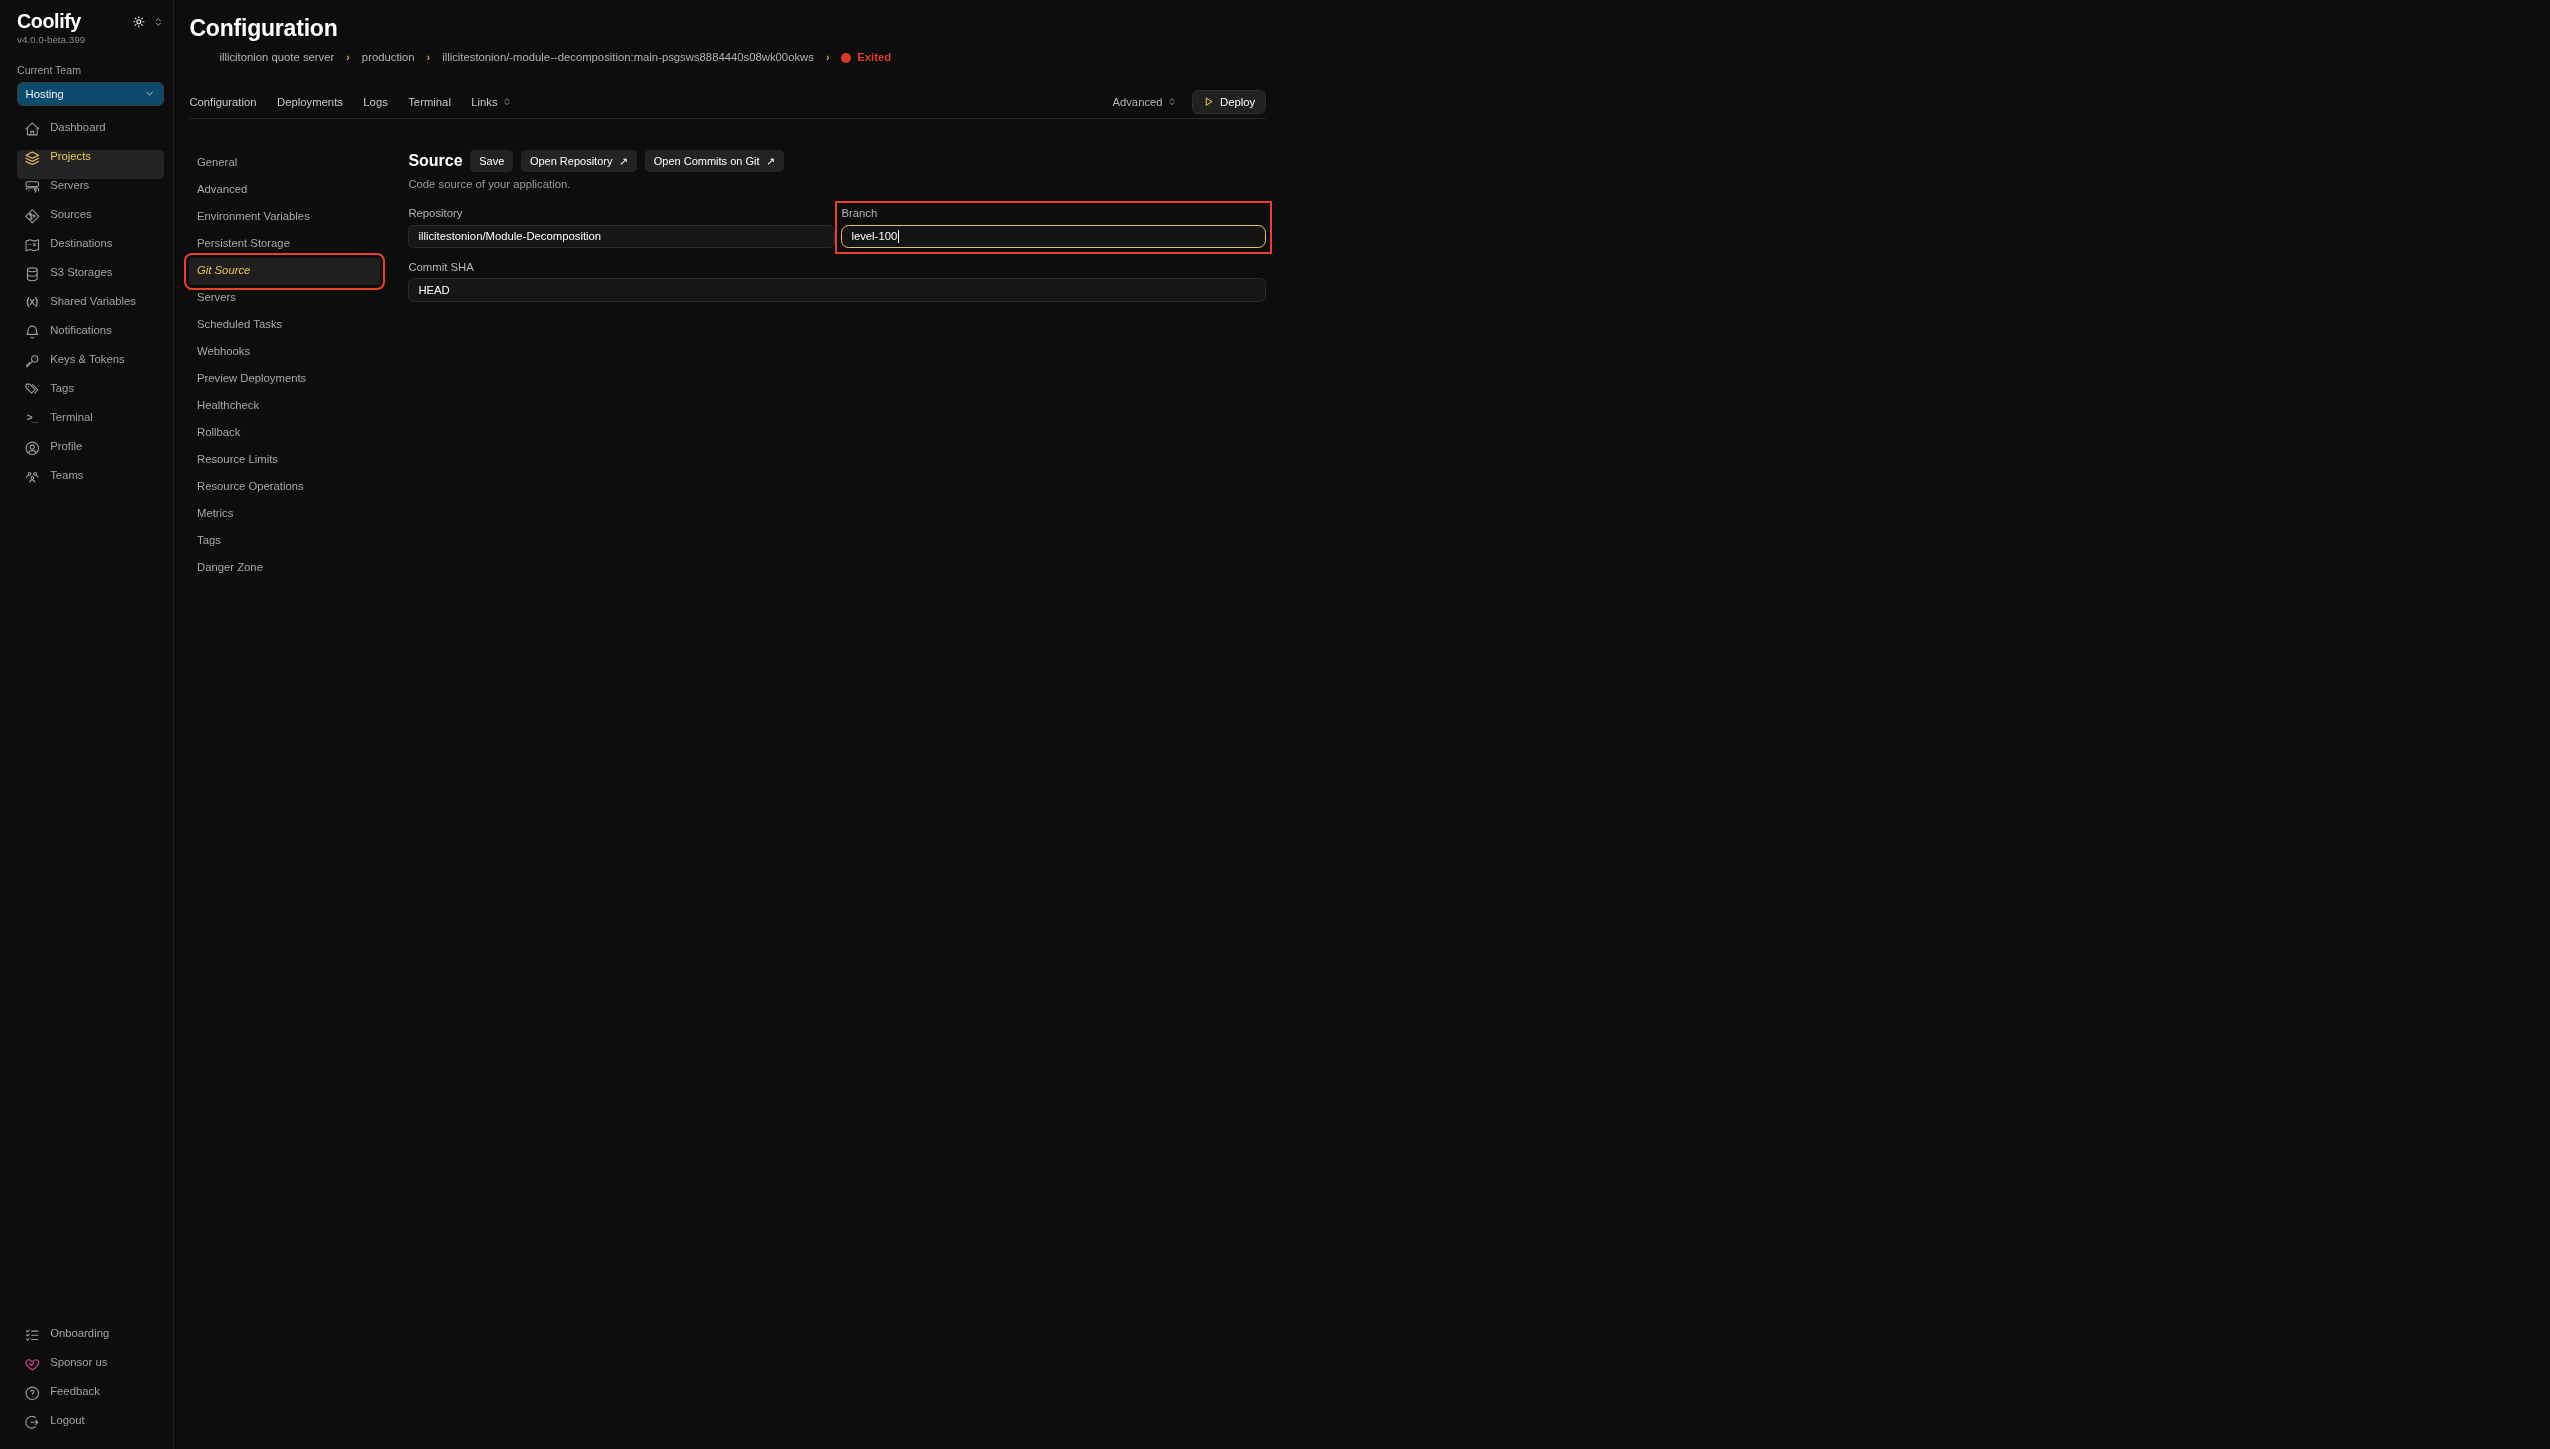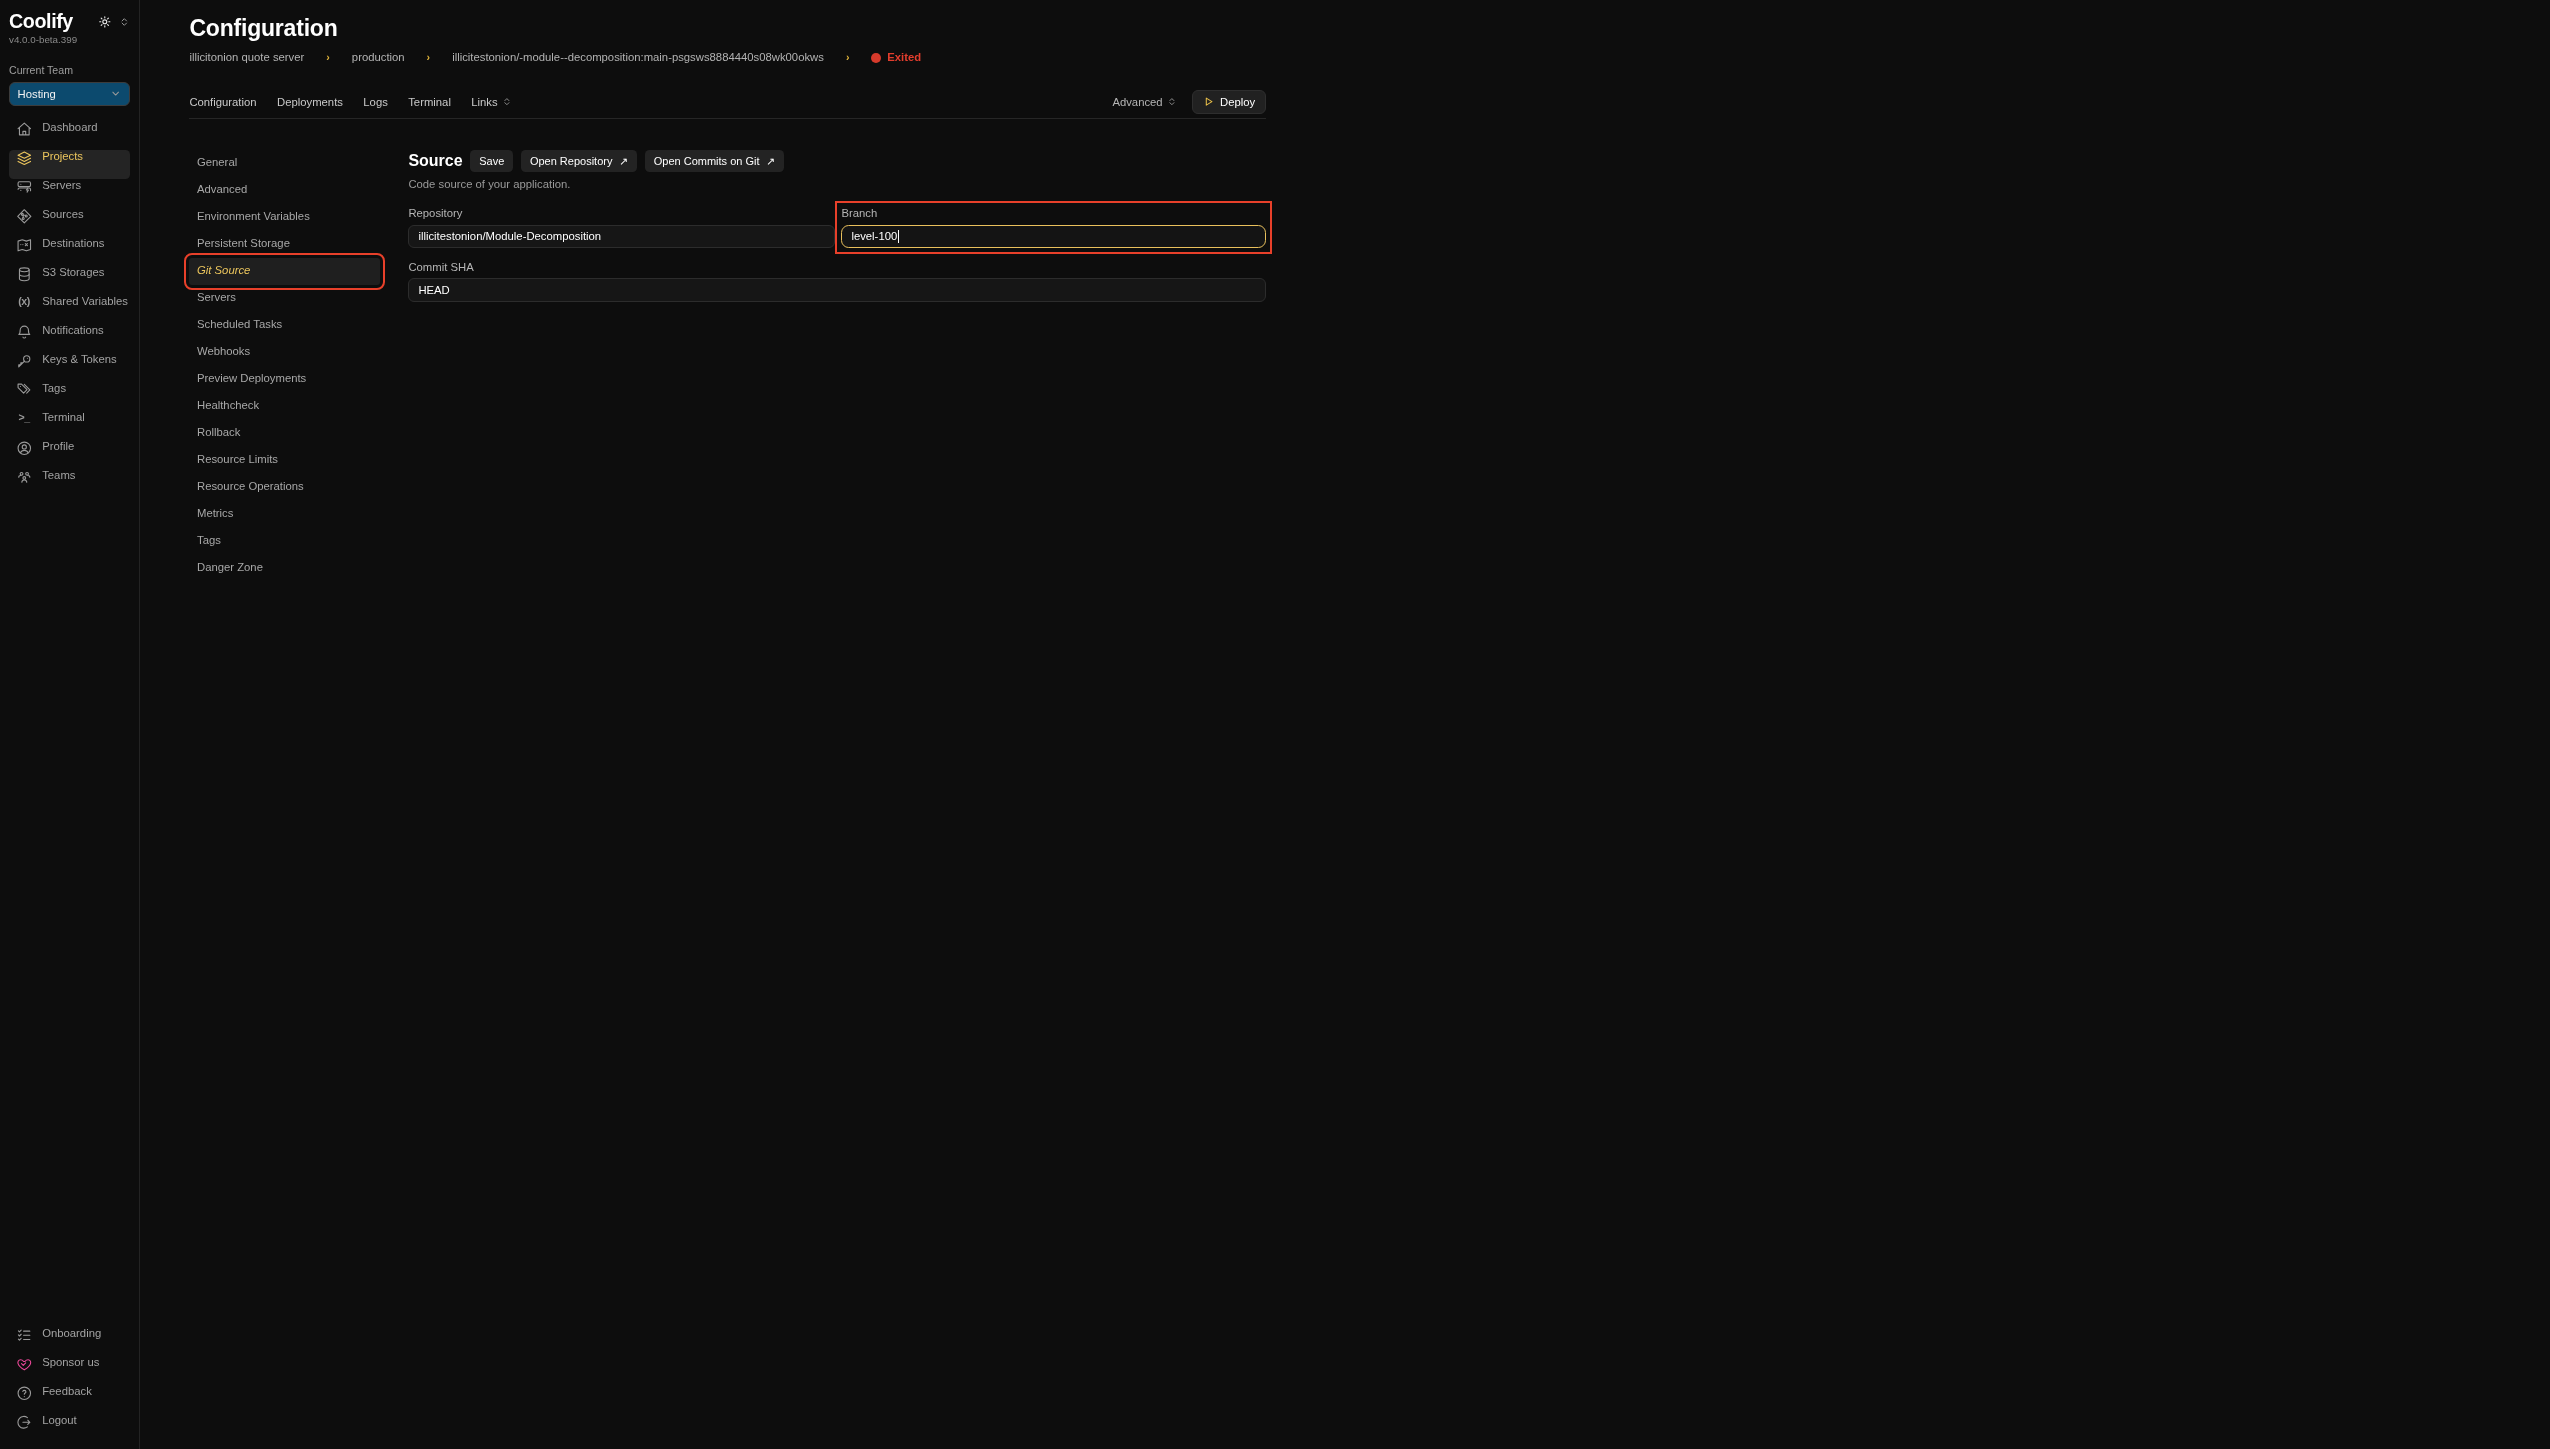"Coolify" .sidebar { left: 0 -> 8px; width: 140px -> 166px }
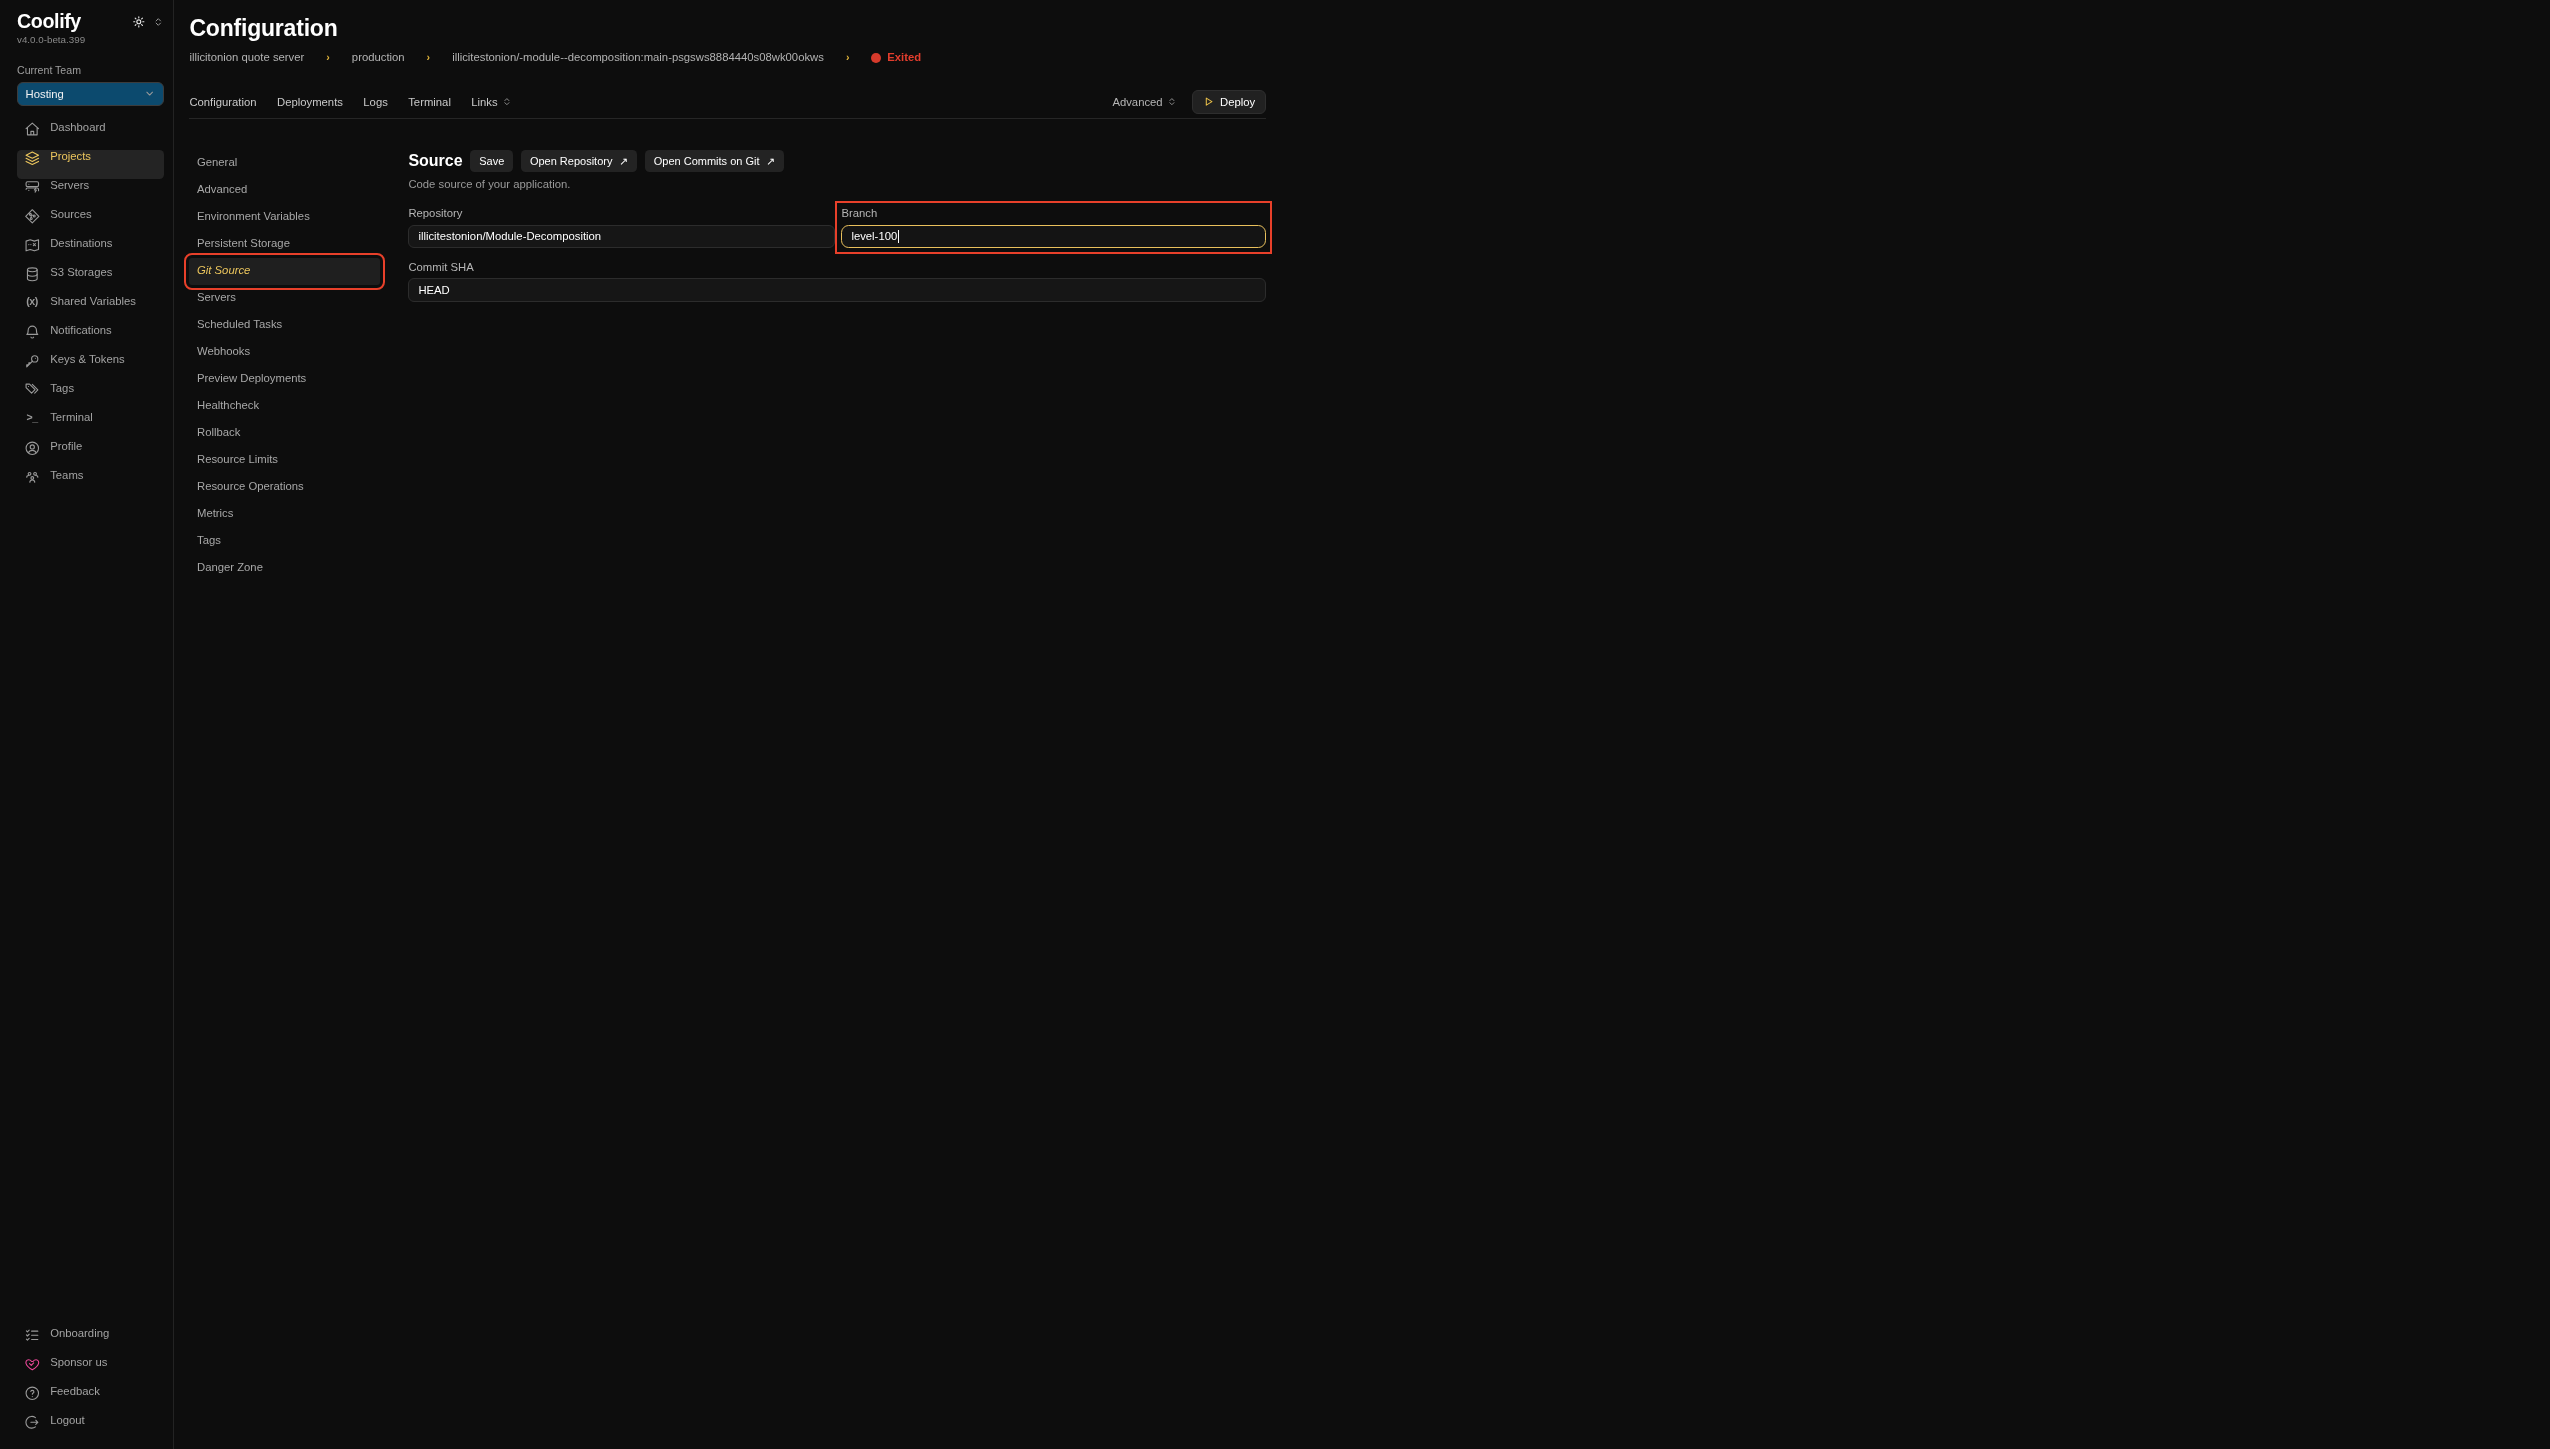"illicitonion quote server" .breadcrumb { gap: 22px -> 12px; margin-left: none -> 30px }
